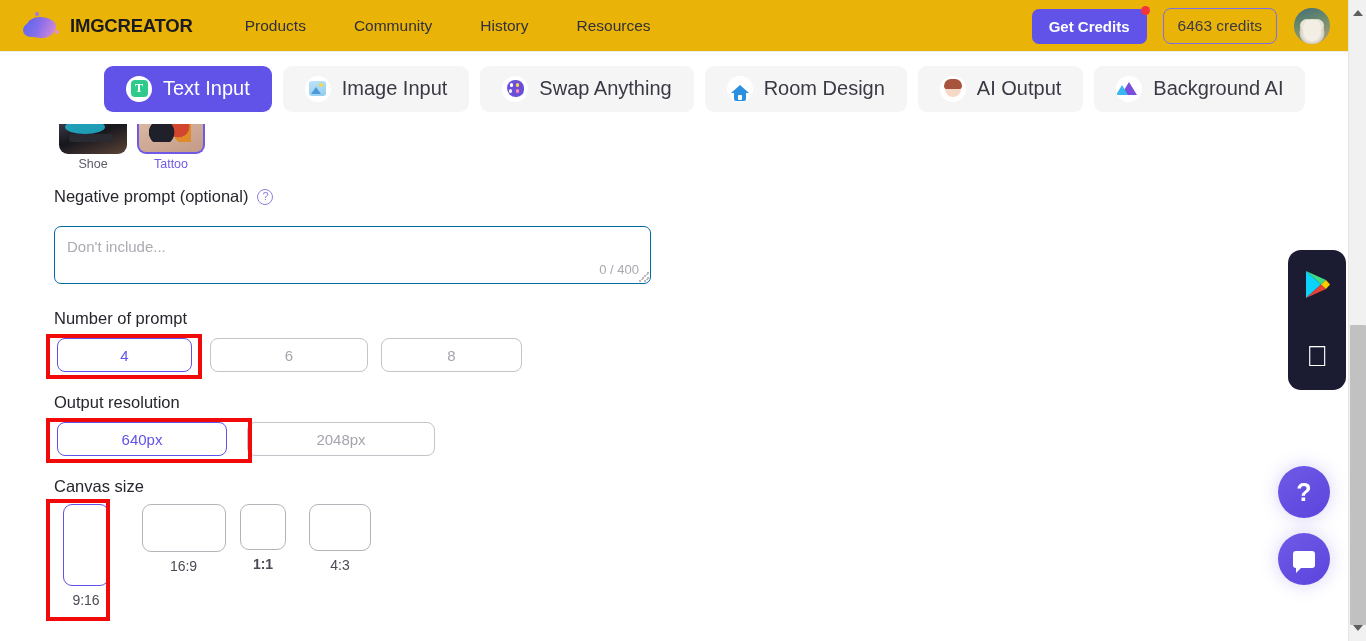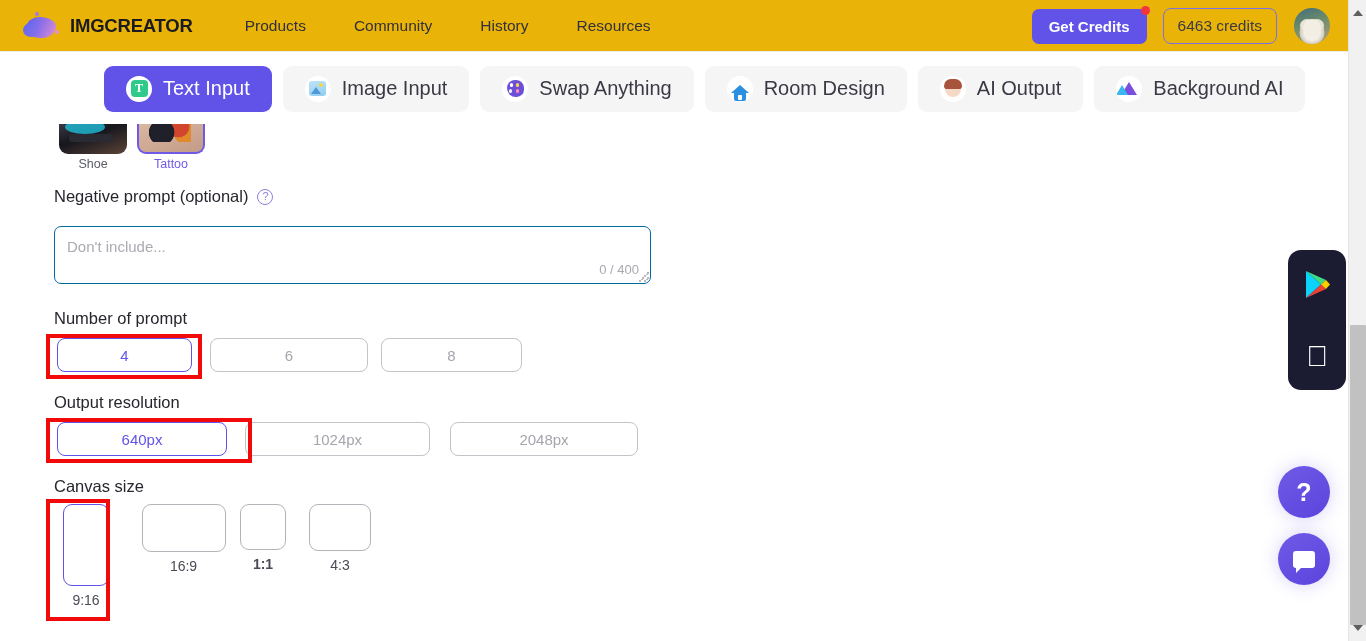"1024px" div.opt-pill { html: <div>1024px</div> -> none }
